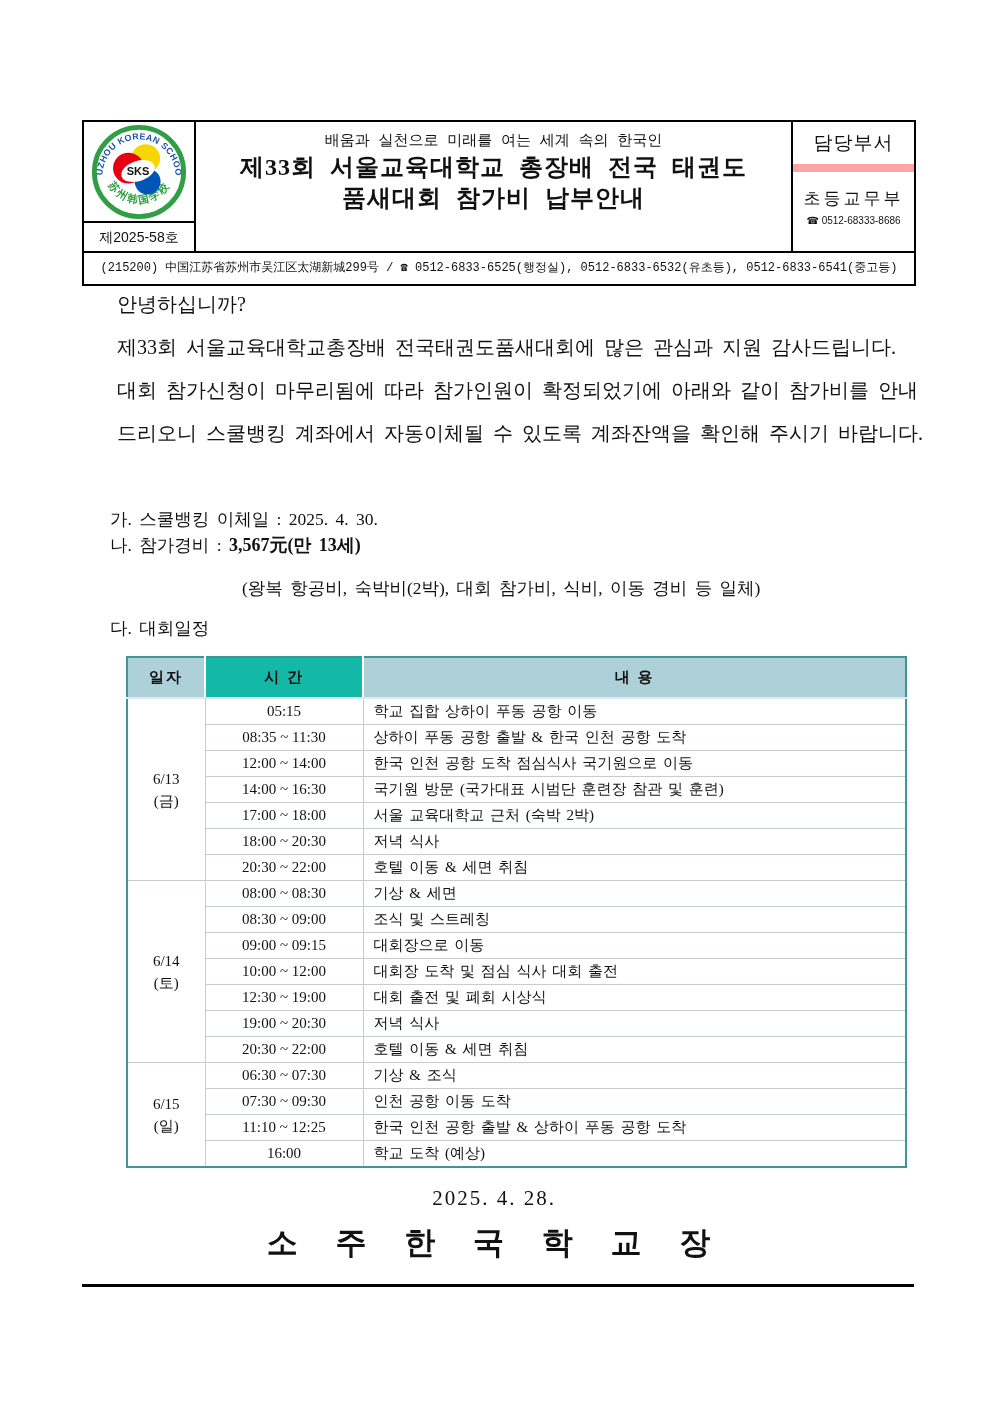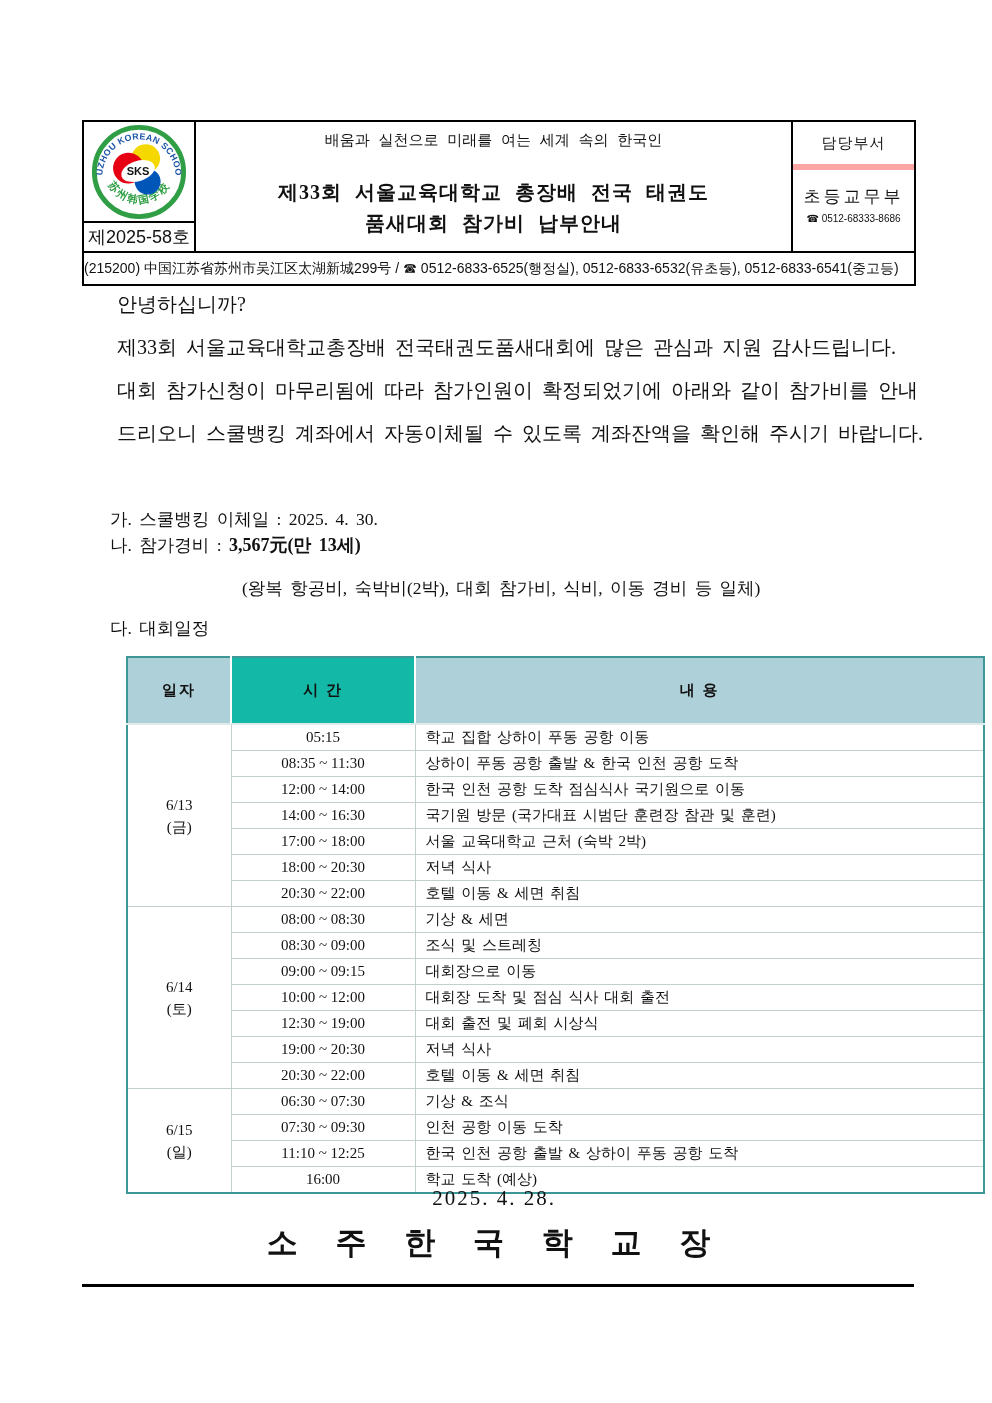"담당부서" .dept-label-cell { border-bottom: 6px solid #fca5a5 -> 8px solid #fca5a5; font-size: 15px -> 19px }
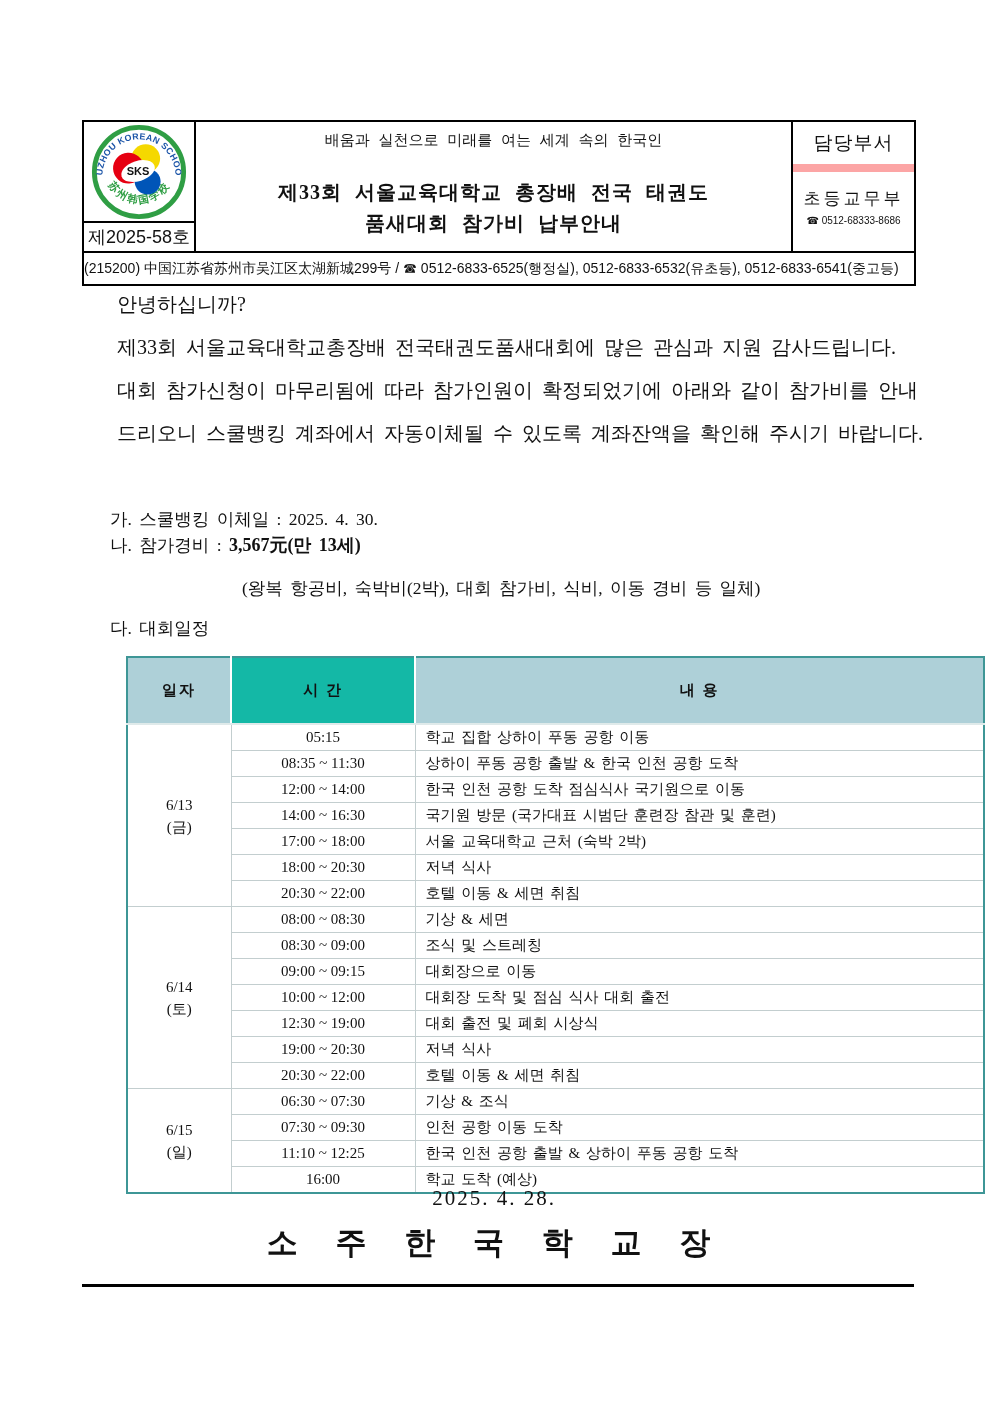"제33회 서울교육대학교 총장배 전국 태권도" .main-title { font-size: 20px -> 24px; margin-top: 27px -> 2px }
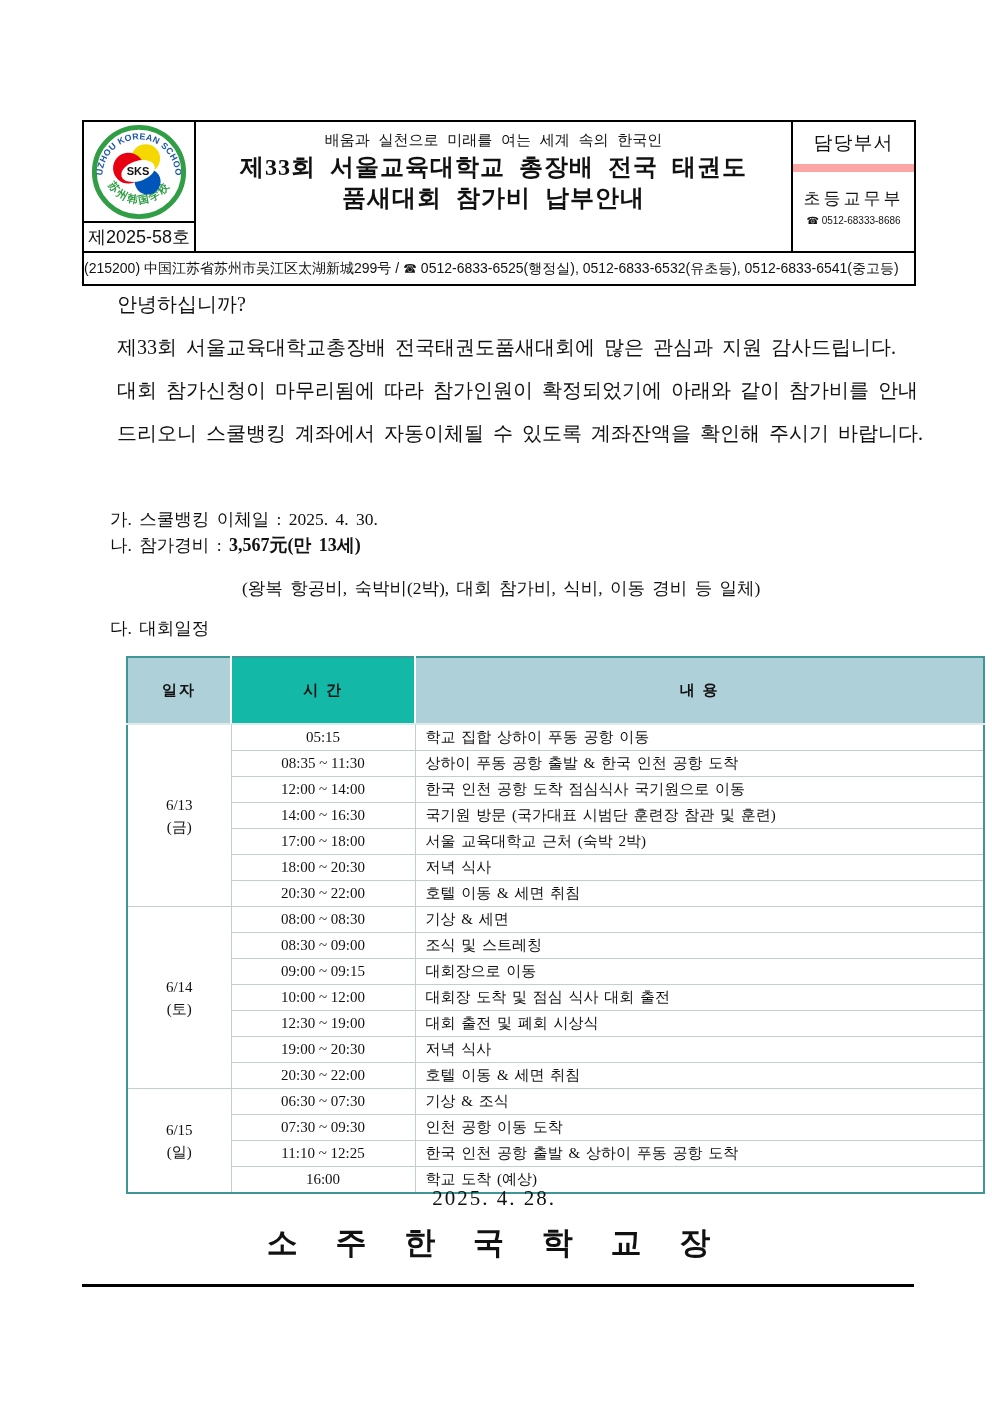"제2025-58호" .docno-cell { font-size: 18px -> 14px }
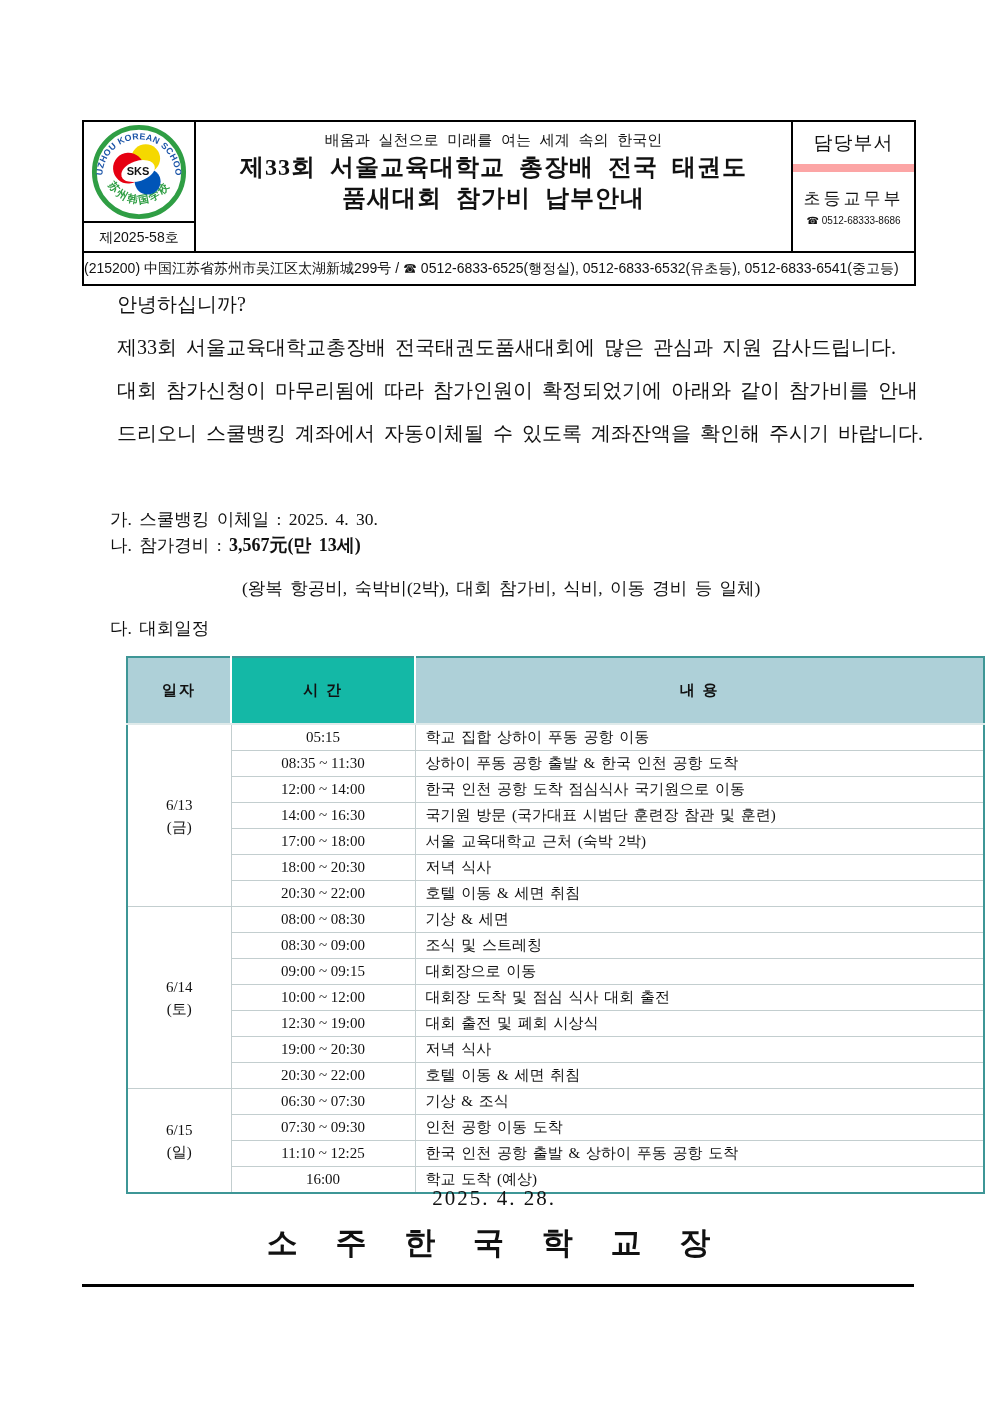"(215200) 中国江苏省苏州市吴江区太湖新城299号 / ☎" .contact-row { font-family: Liberation Sans, sans-serif -> Liberation Mono, monospace; font-size: 14px -> 12px; text-align: none -> center }
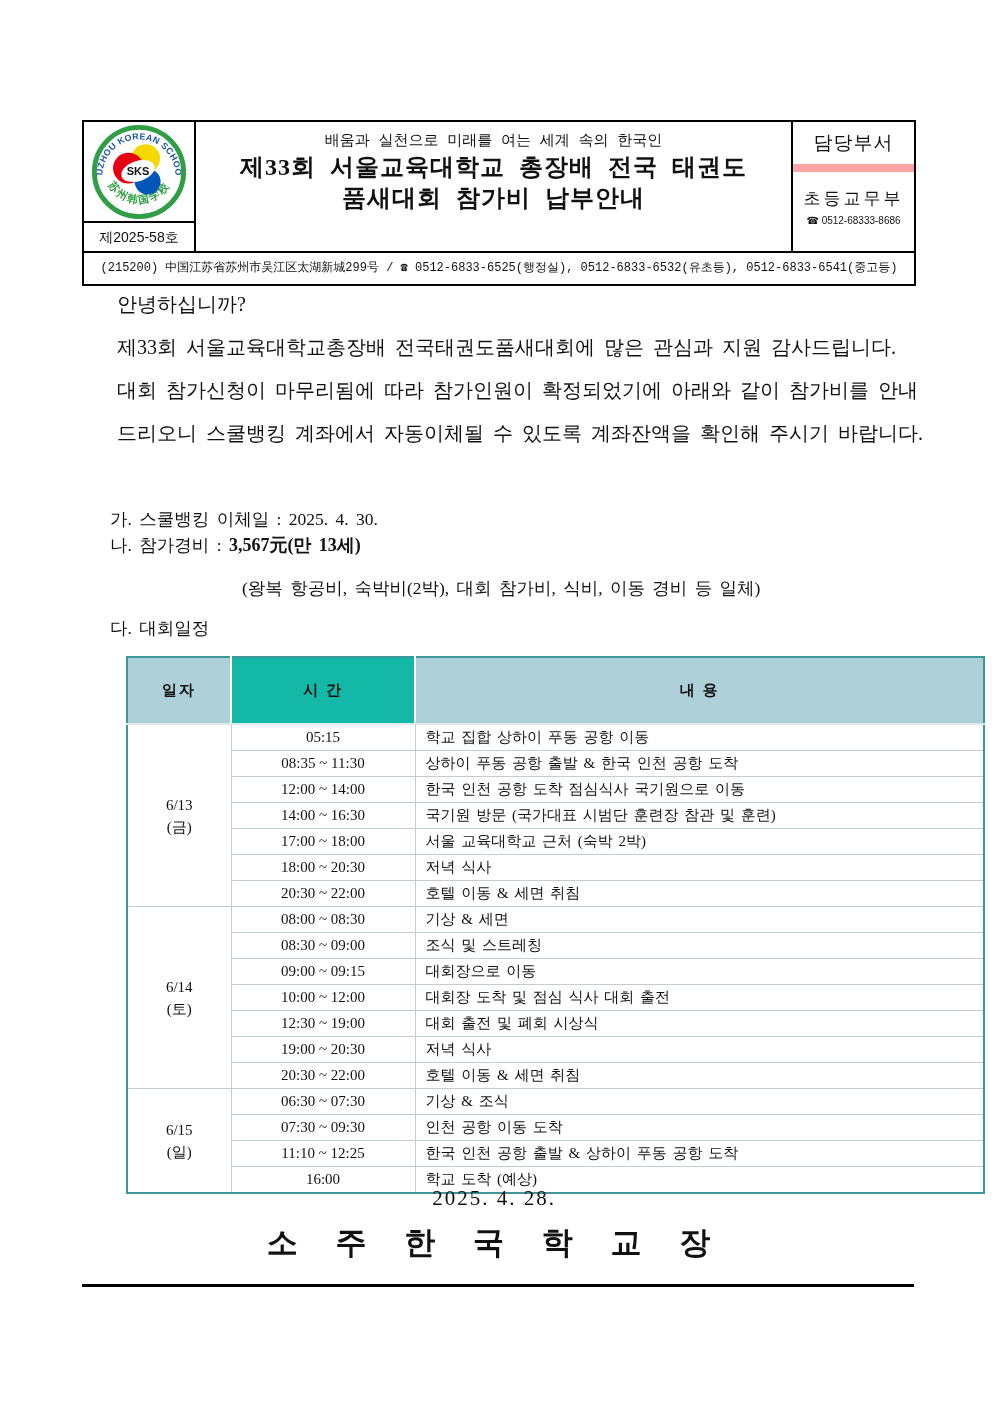"일자" .sched th { padding: 17px -> 4px }
